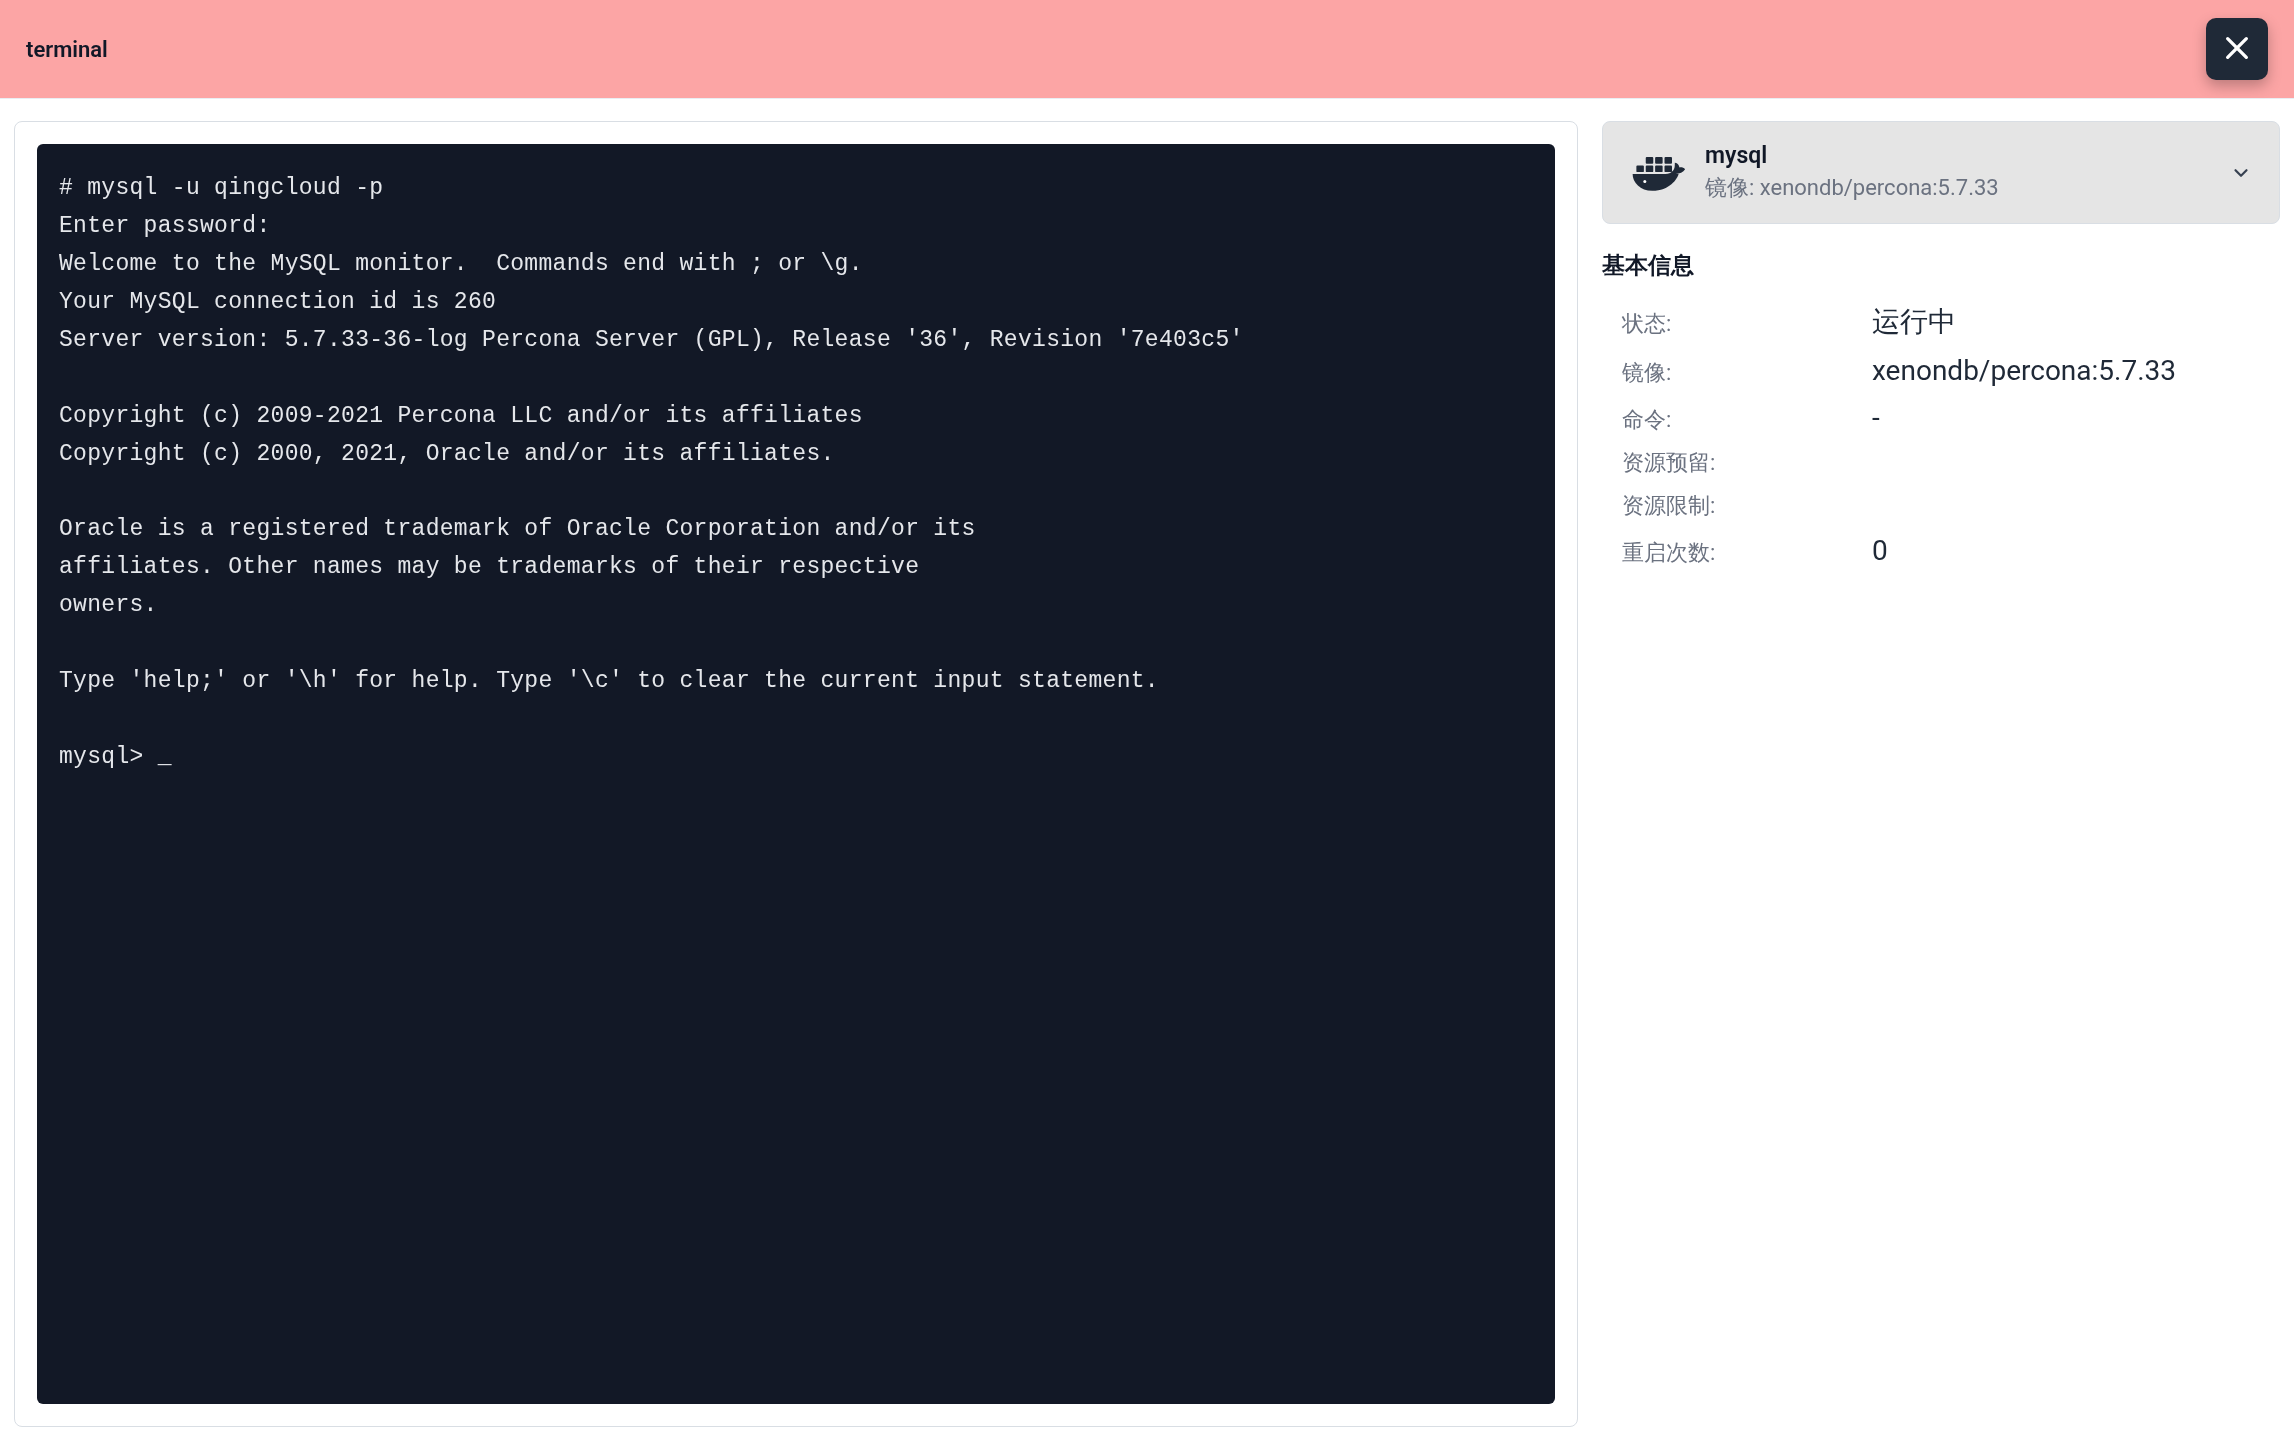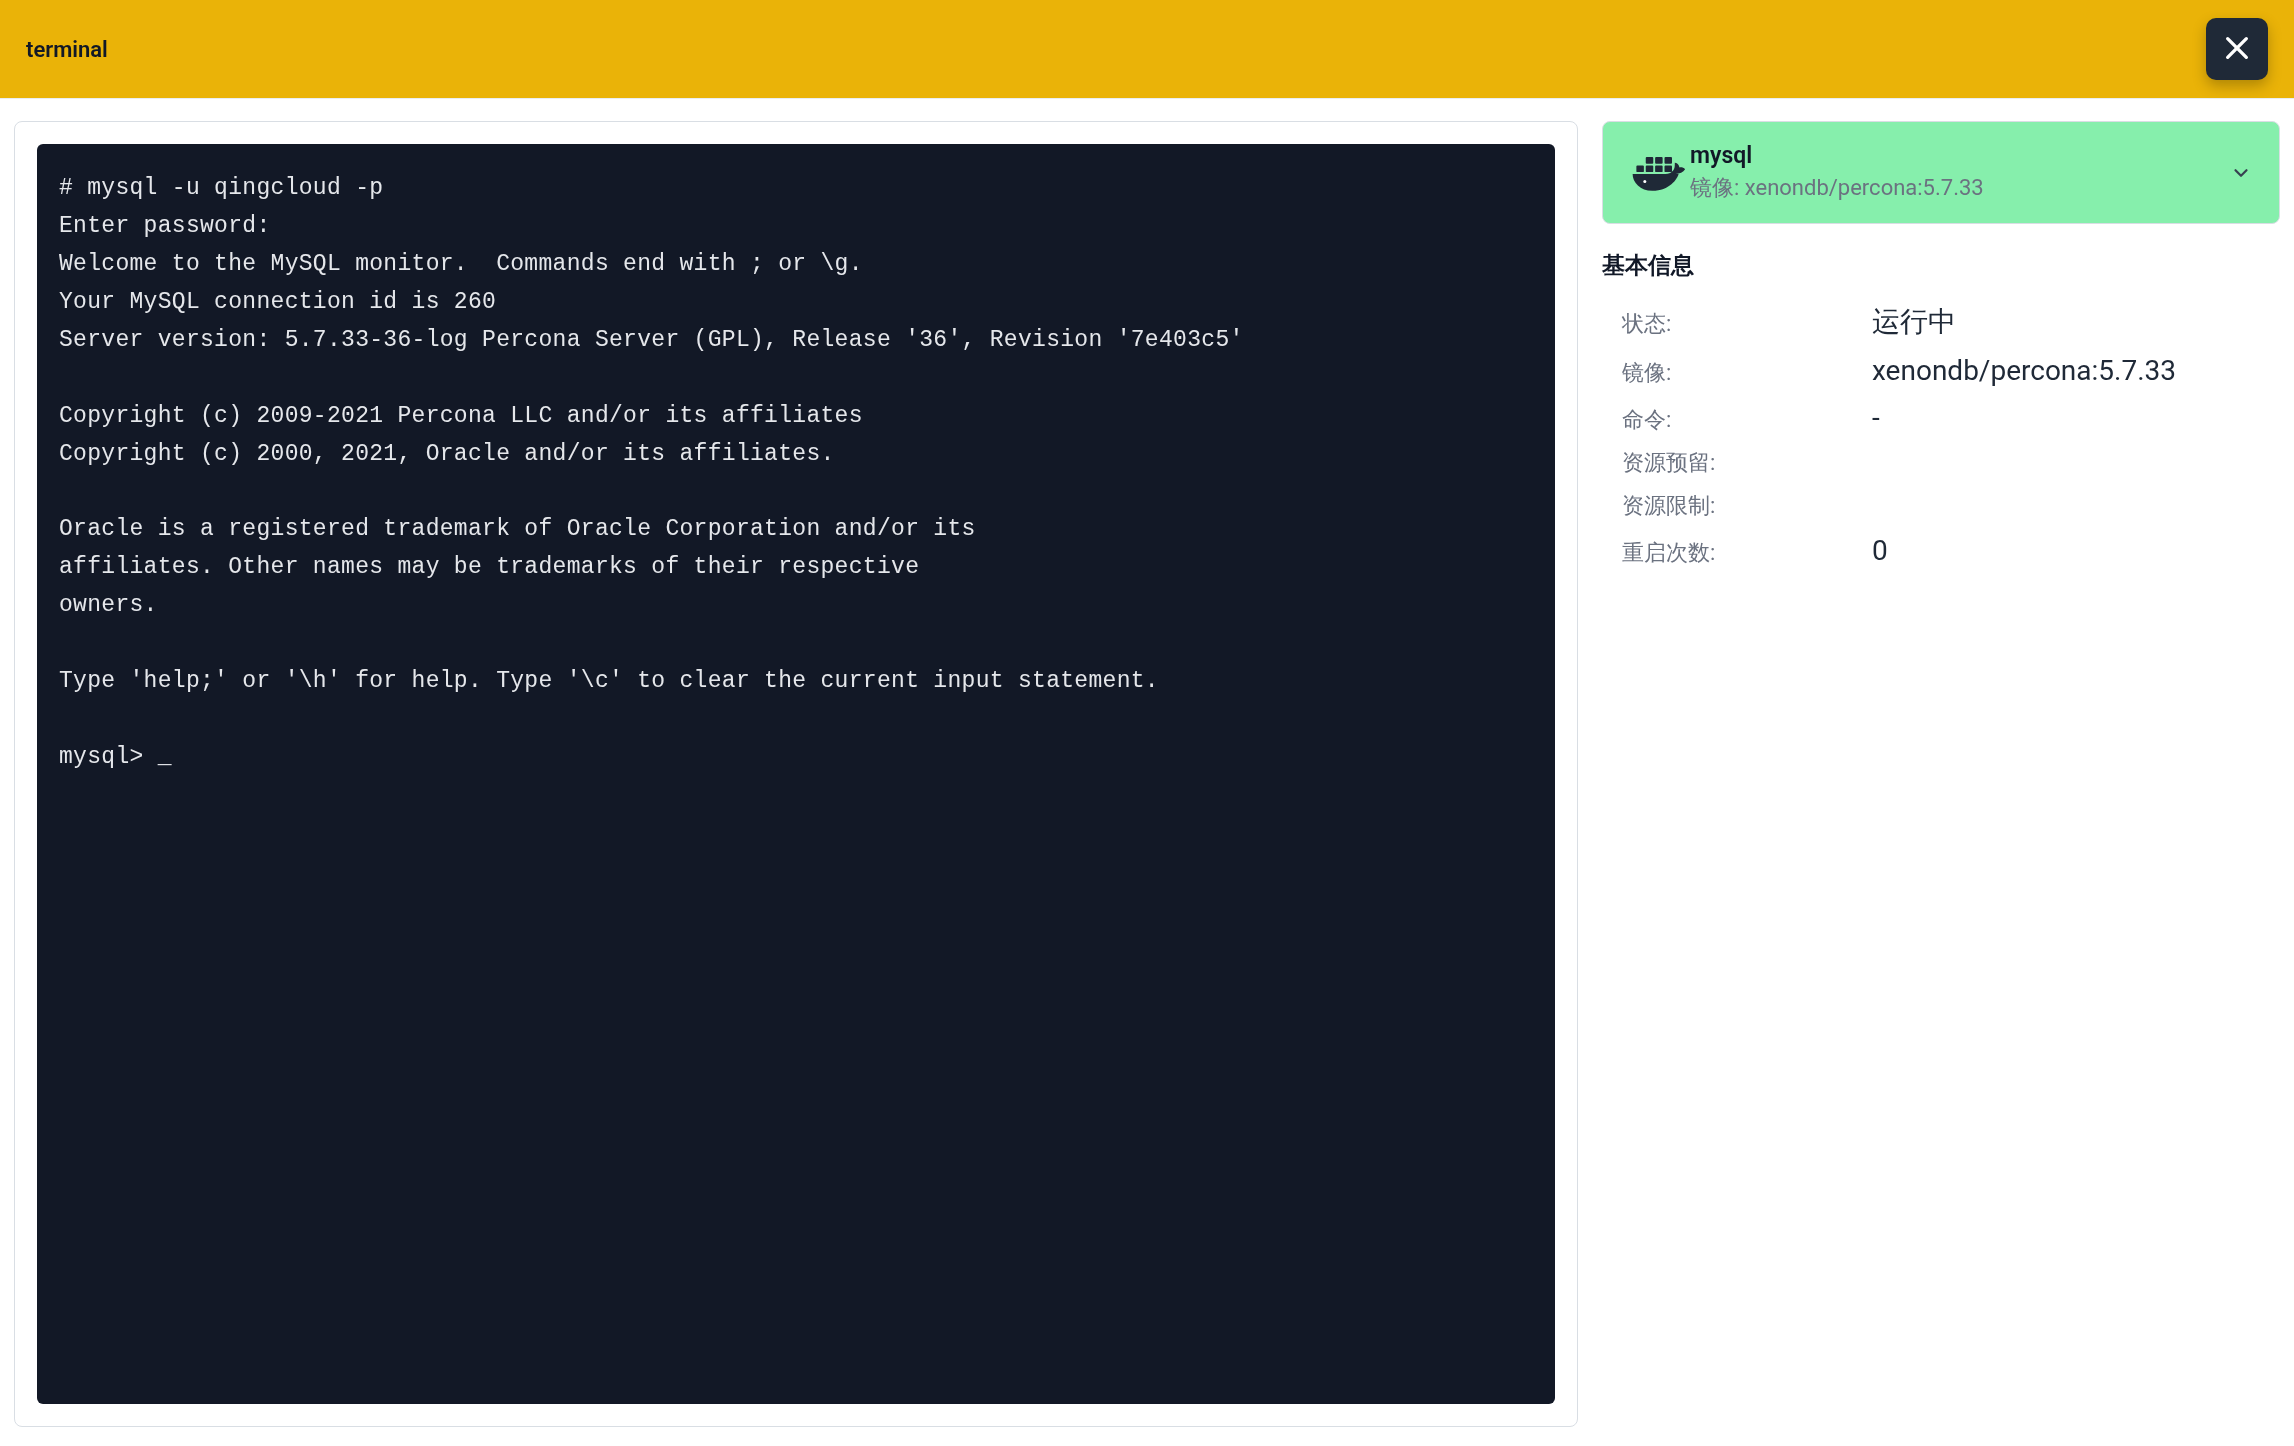"terminal" .header { background: #eab308 -> #fca5a5 }
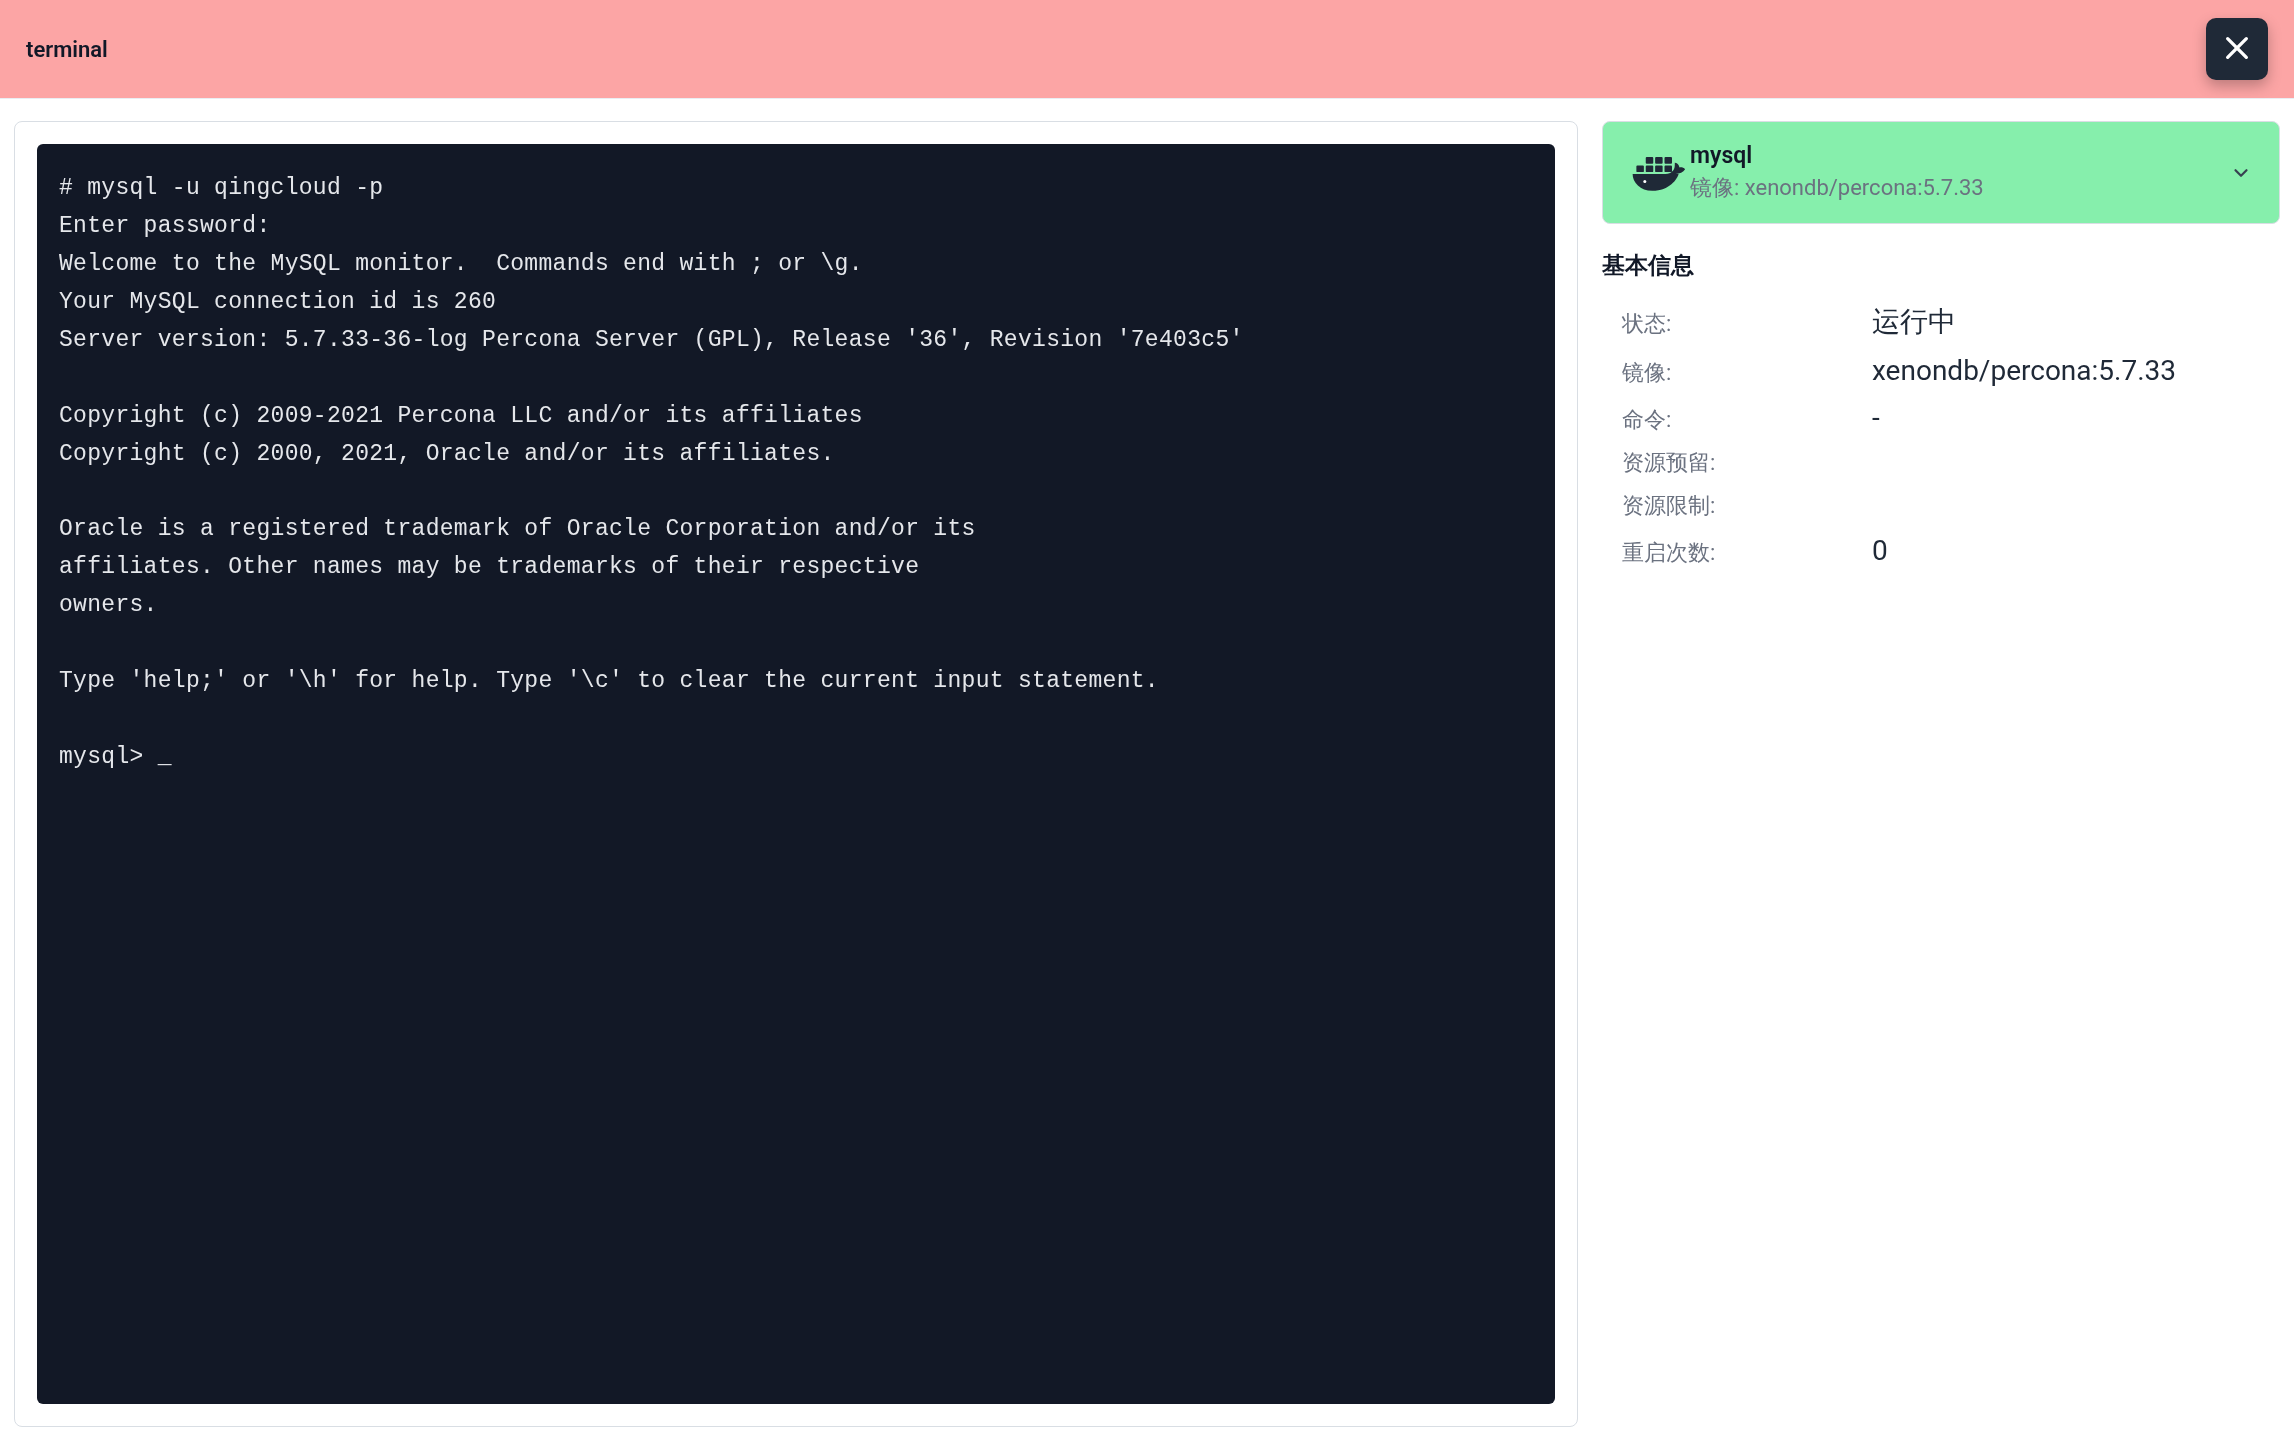"mysql" .container-card { background: #86efac -> #e5e5e5; gap: 3px -> 18px }
